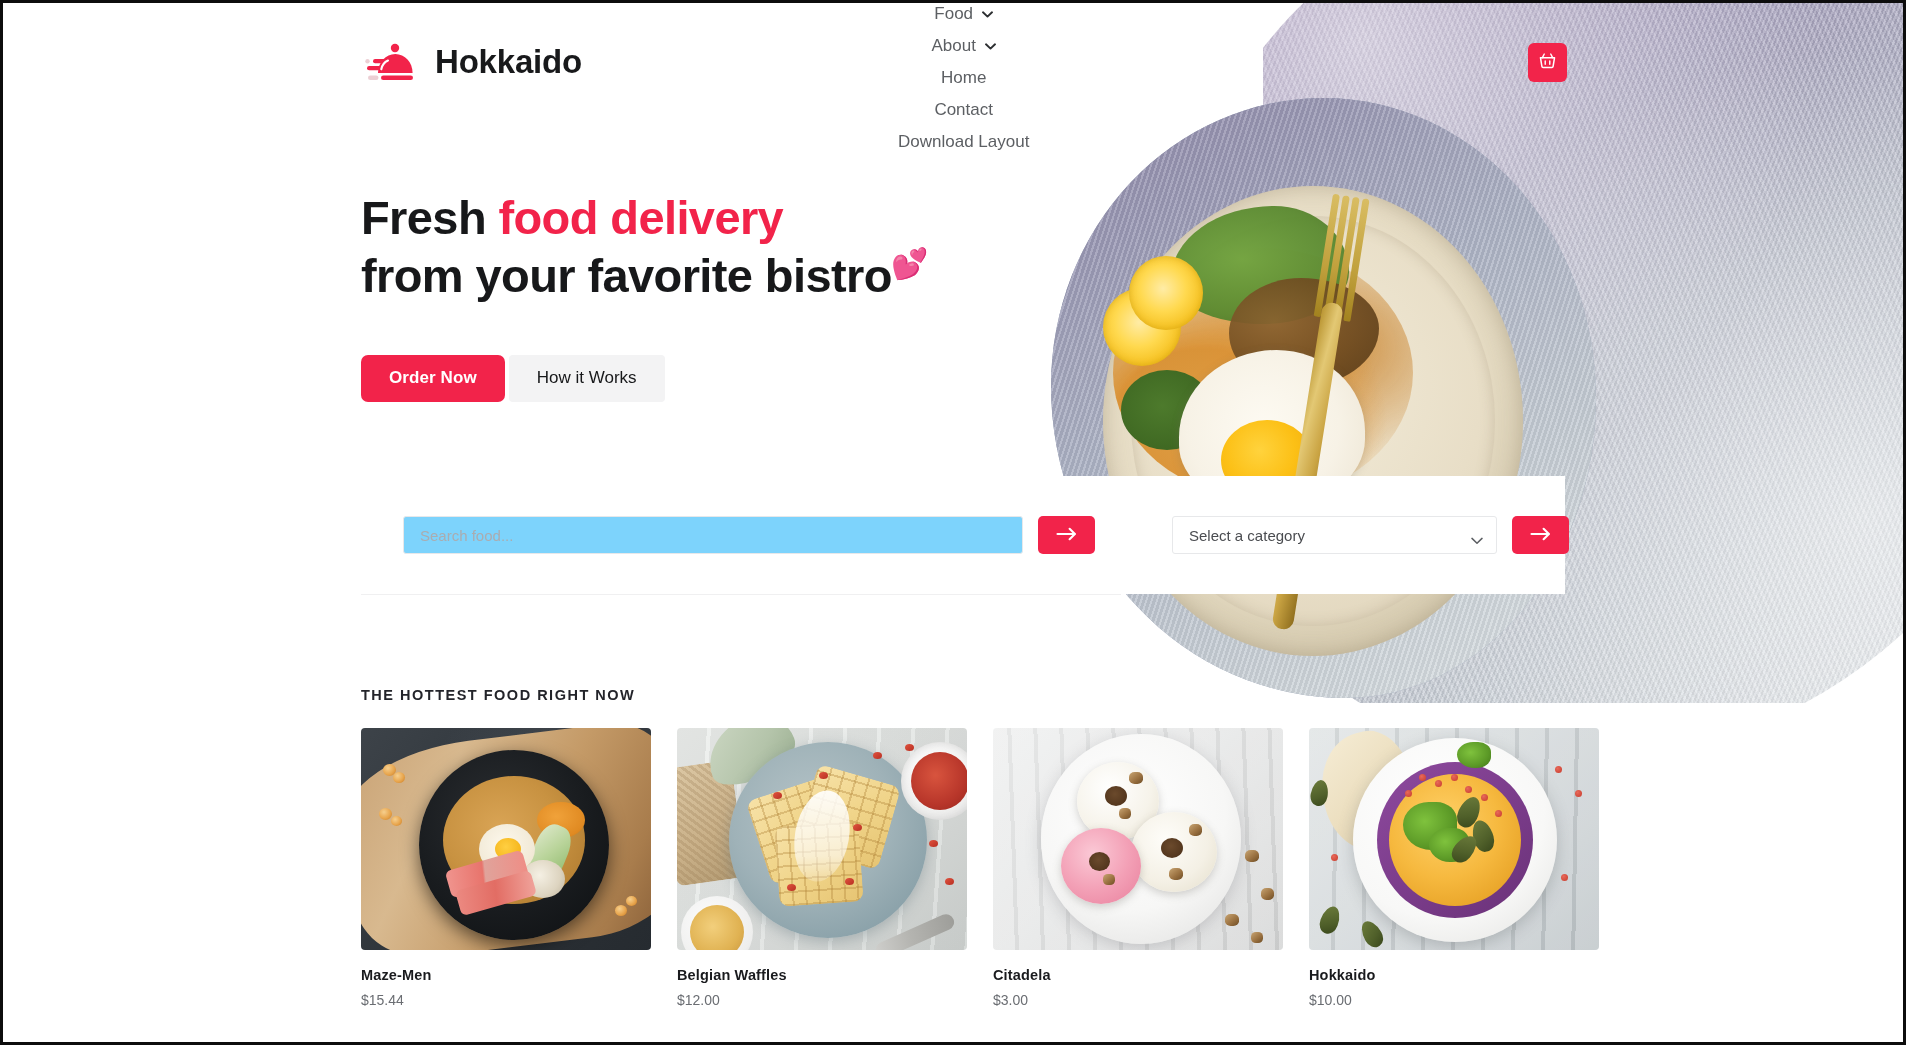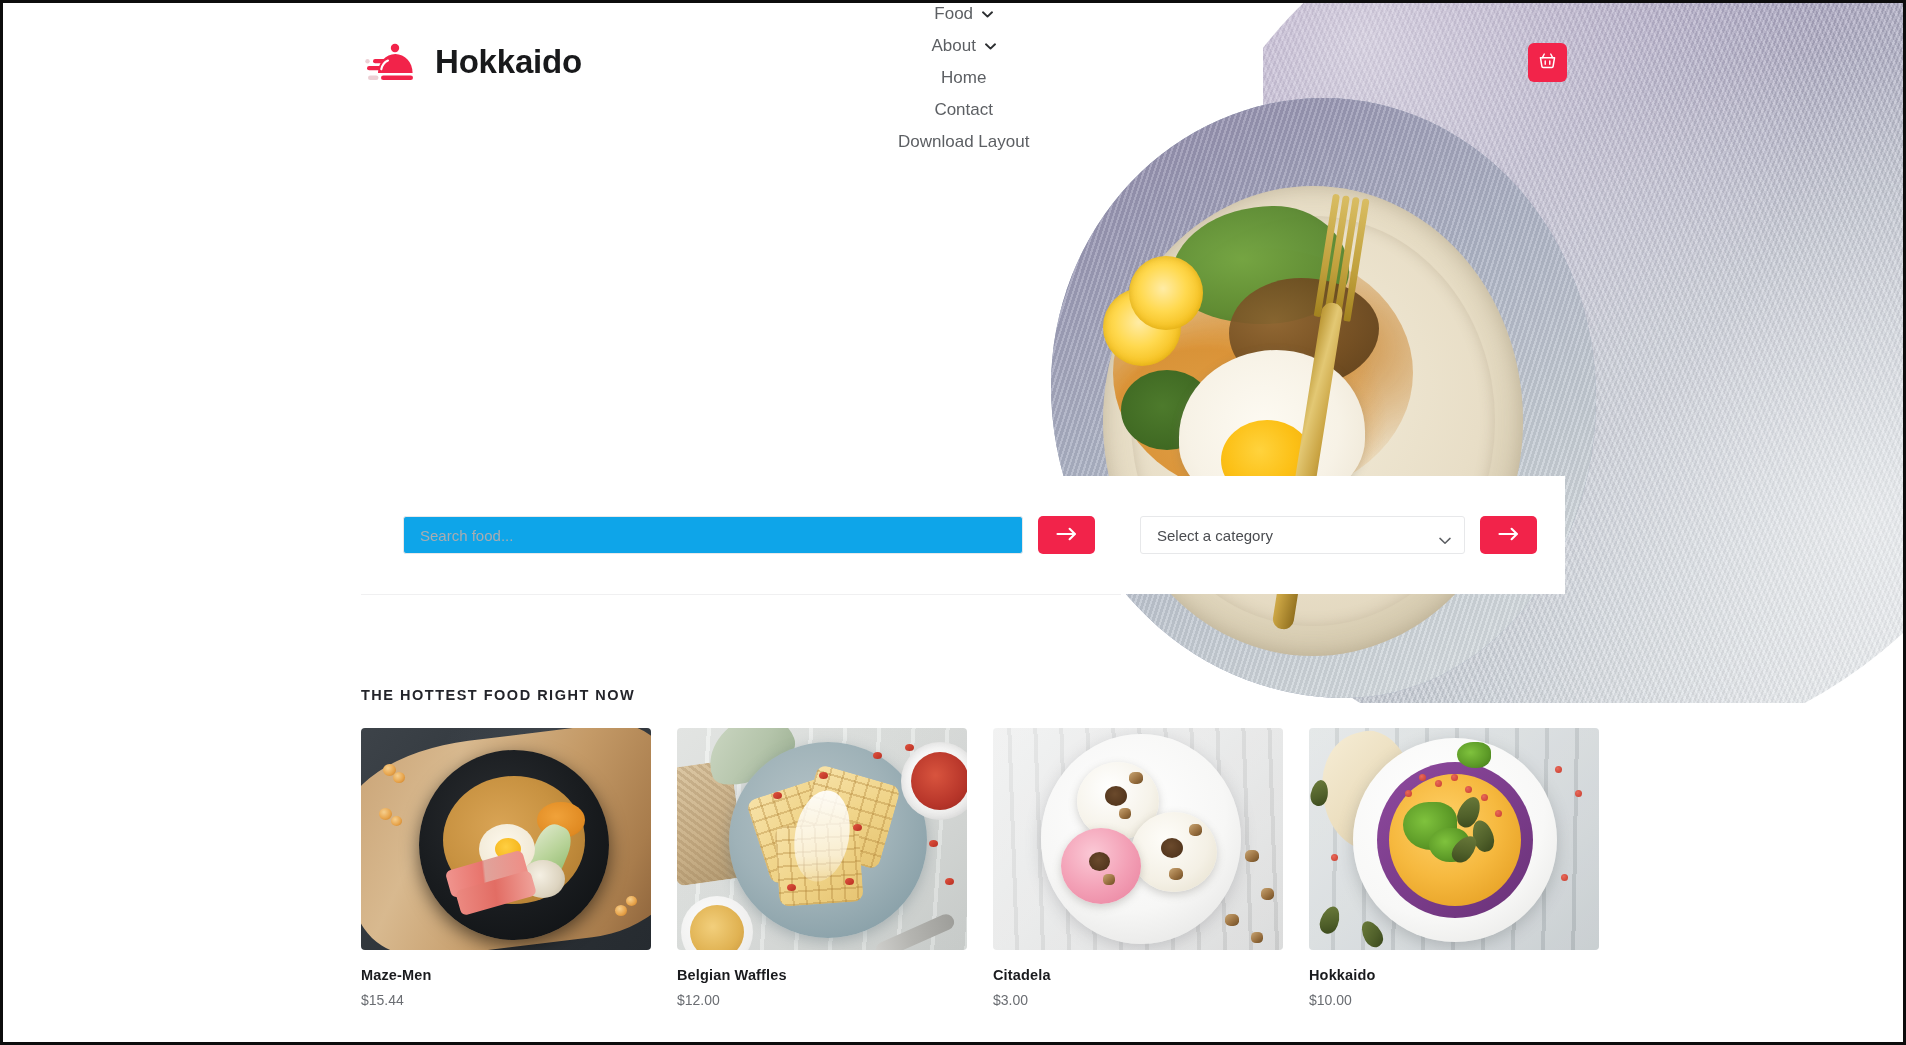"Fresh food delivery" div.hero-copy { html: none -> <div> <h1> <span>Fresh </span><span>food delivery</span><br> <span>from your favorite bistro</span><span>💕</span> </h1> <div> <button>Order Now</button> <button>How it Works</button> </div> </div> }
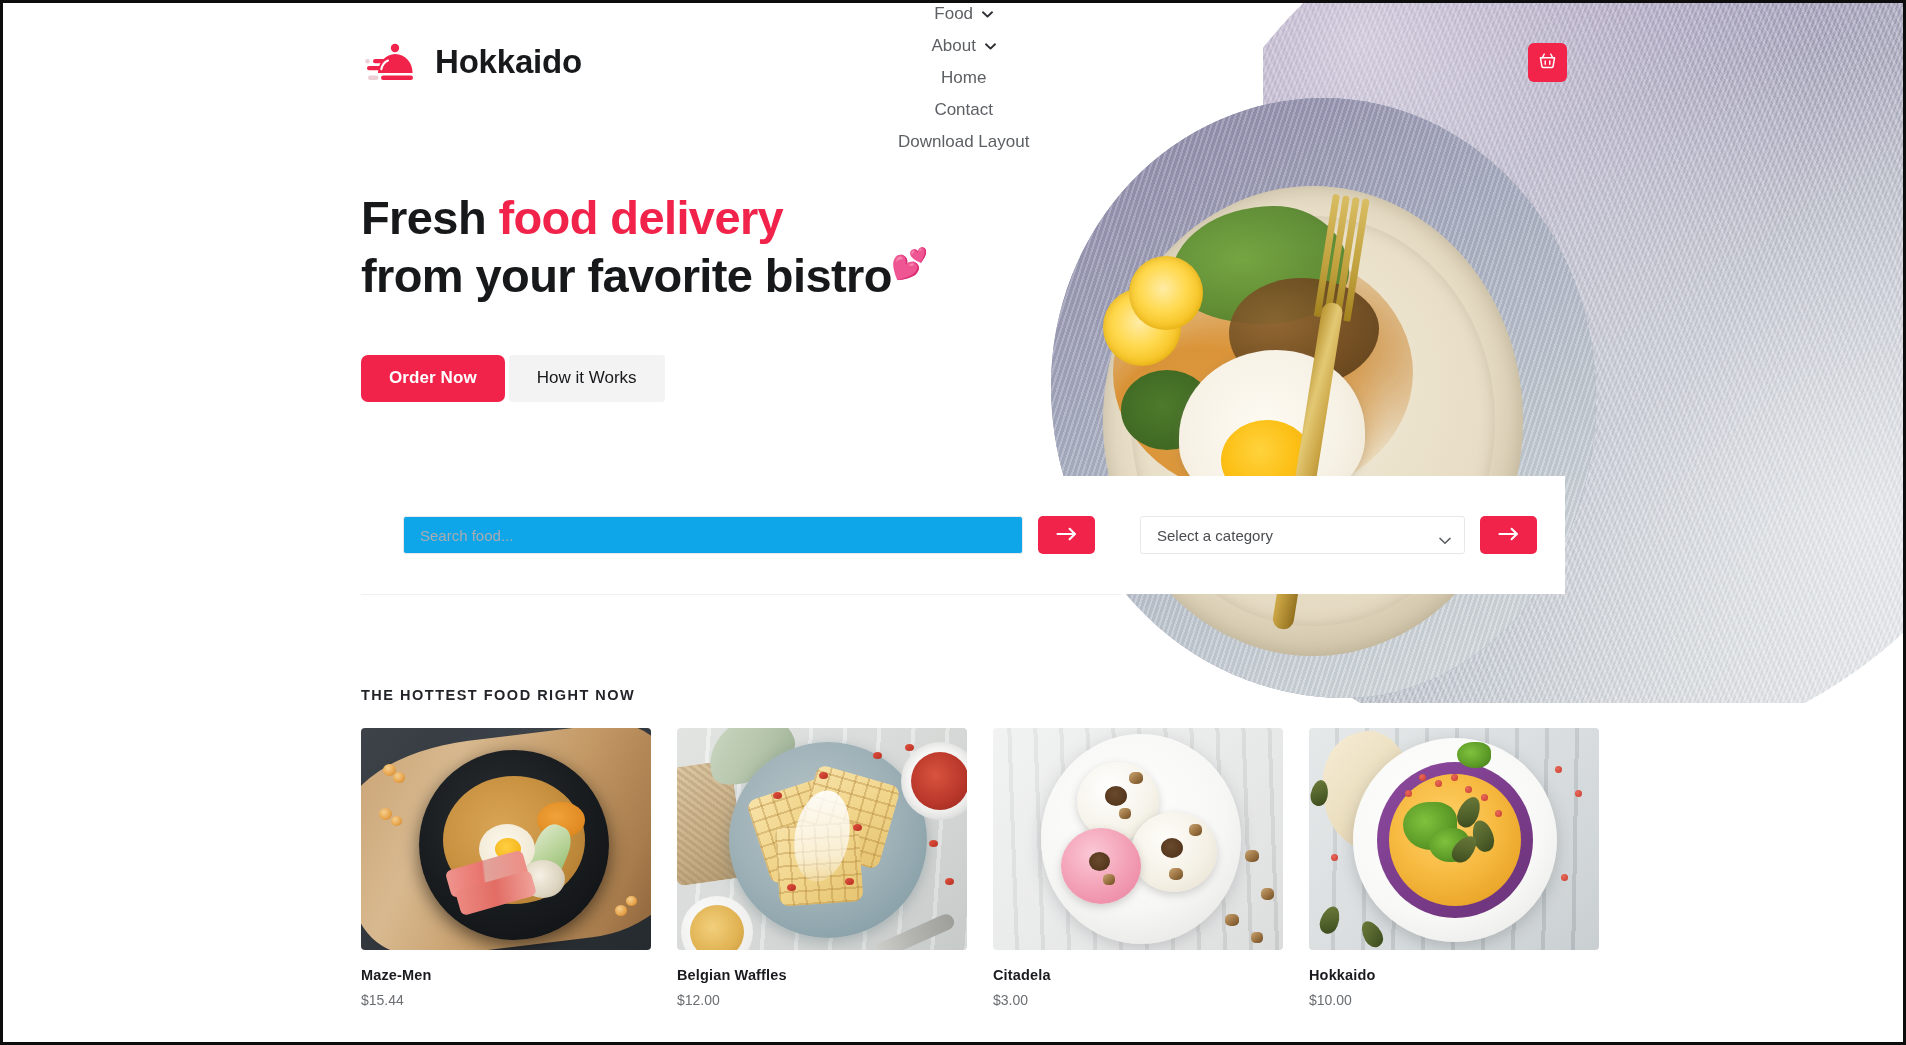"Search food..." .search-input { background: #0ea5e9 -> #7dd3fc }
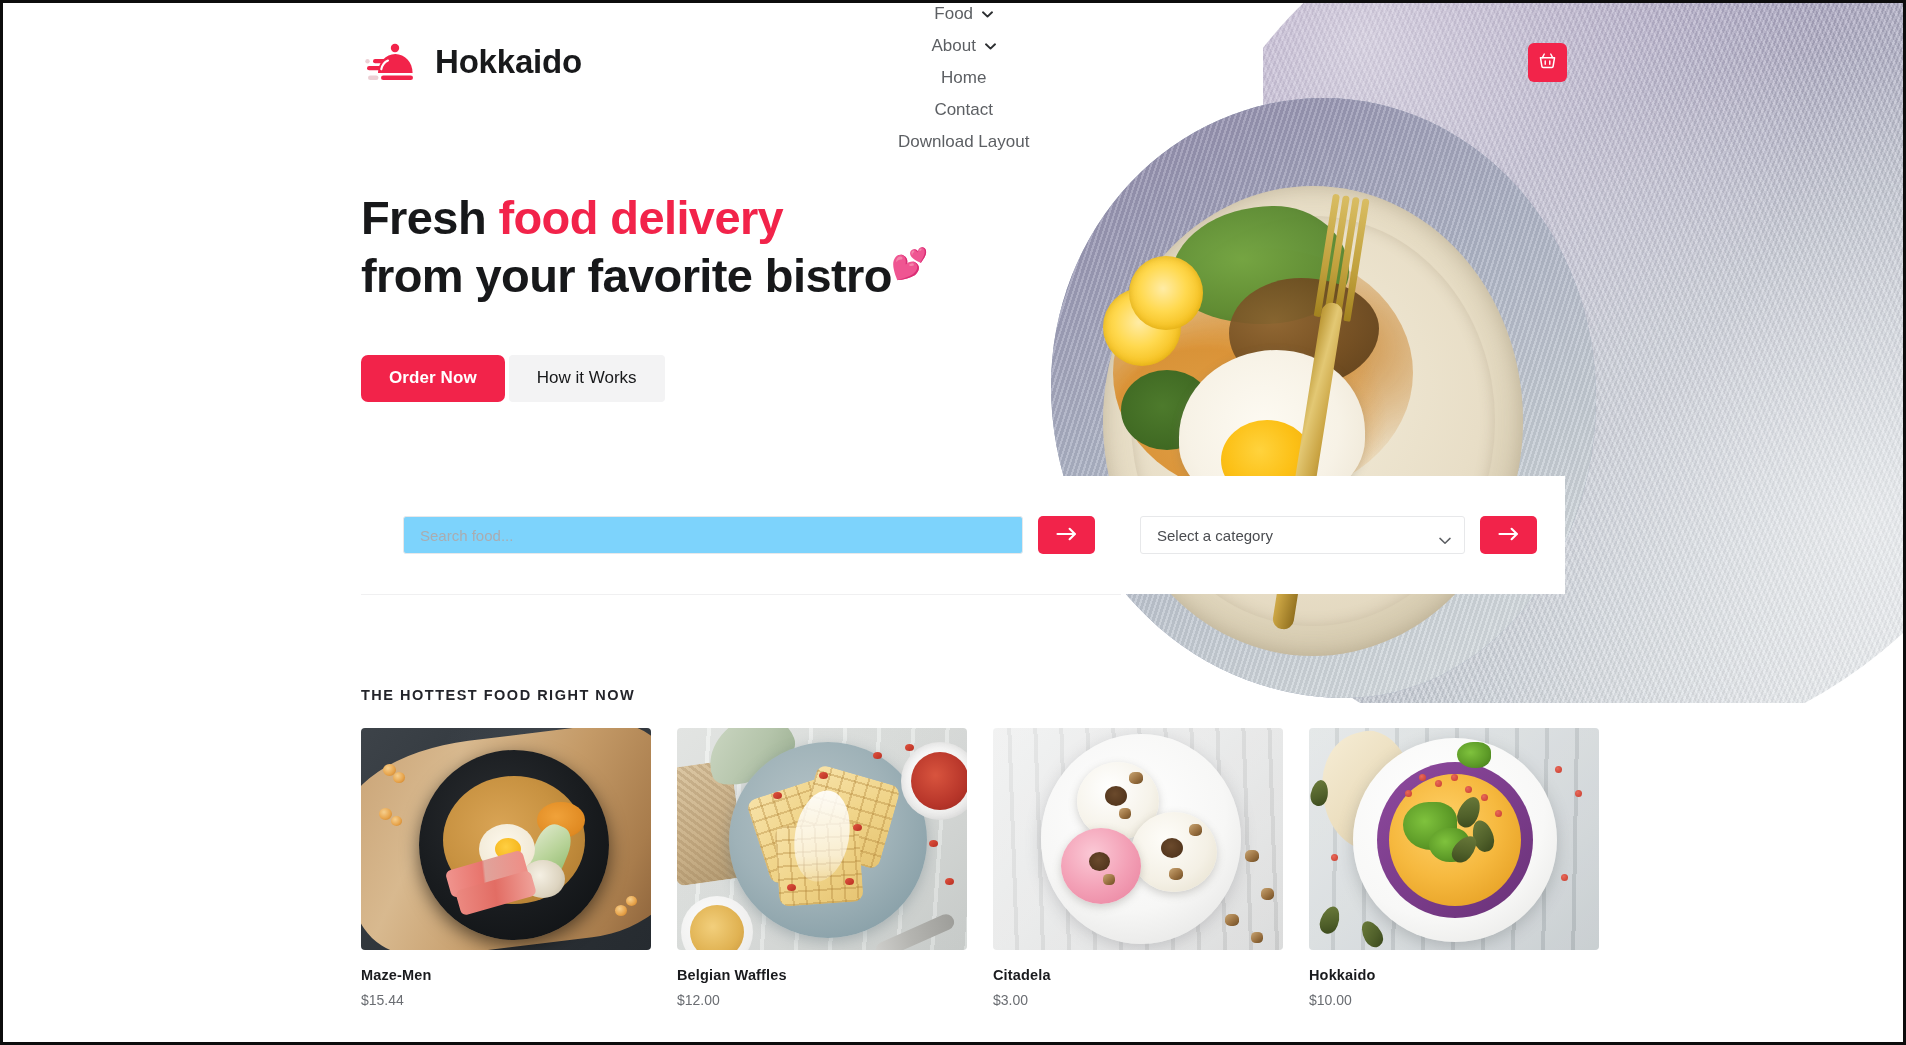"Select a category" .select-wrap { margin-left: none -> 32px }
